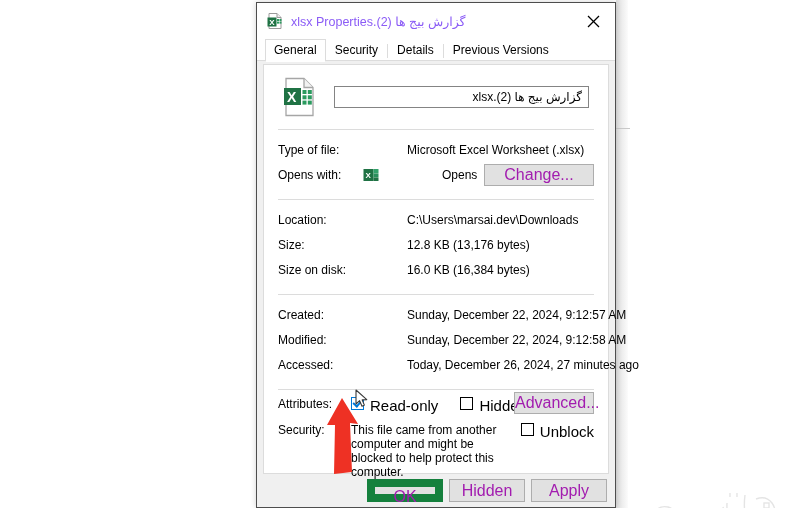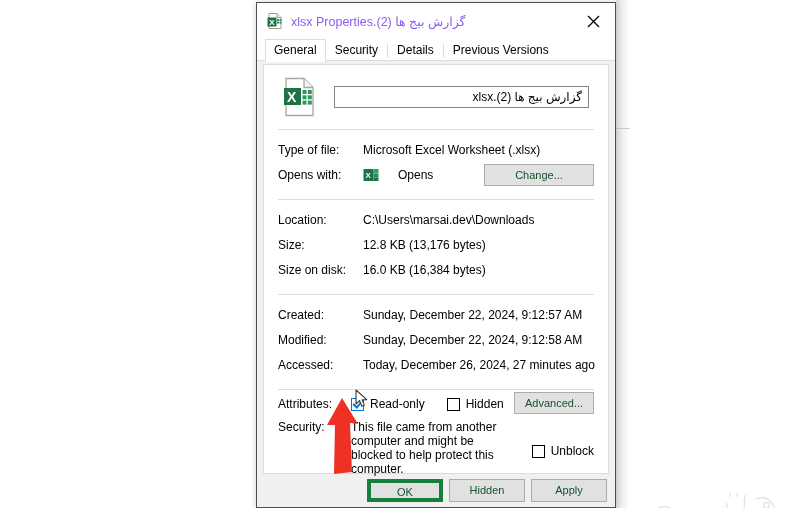"Microsoft Excel Worksheet (.xlsx)" .row .value { margin-left: none -> 44px }
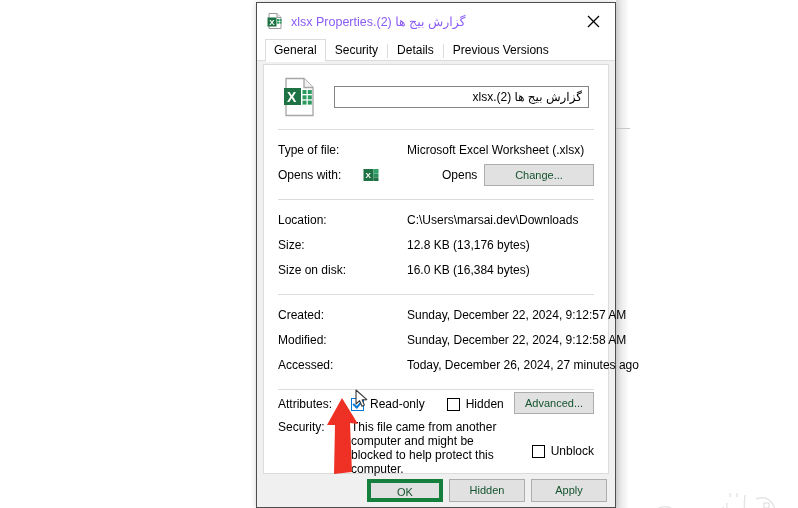"Change..." .btn { color: #14532d -> #a21caf; font-size: 11px -> 16px }
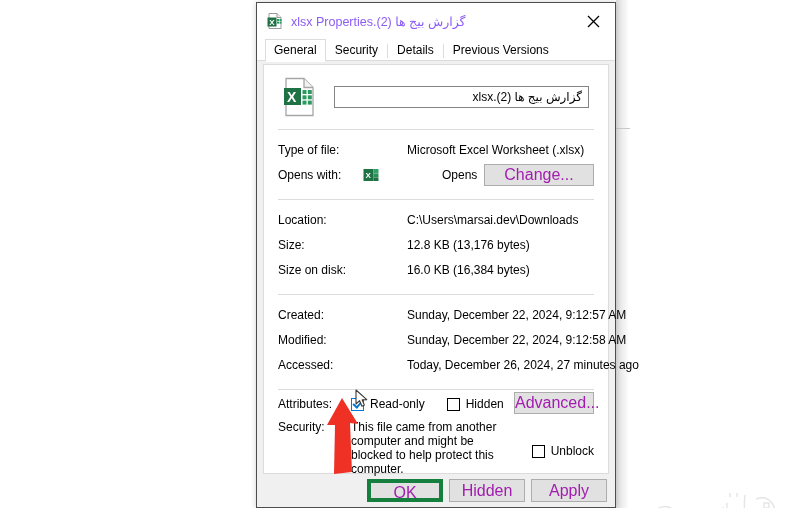"Read-only" .cbx { align-items: flex-end -> flex-start; font-size: 12px -> 15px }
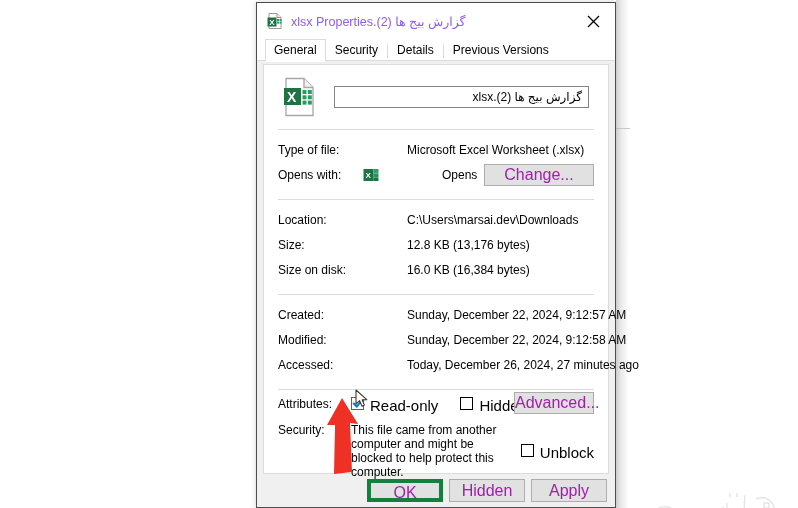"Unblock" .unblock-wrap { top: 54px -> 33px }
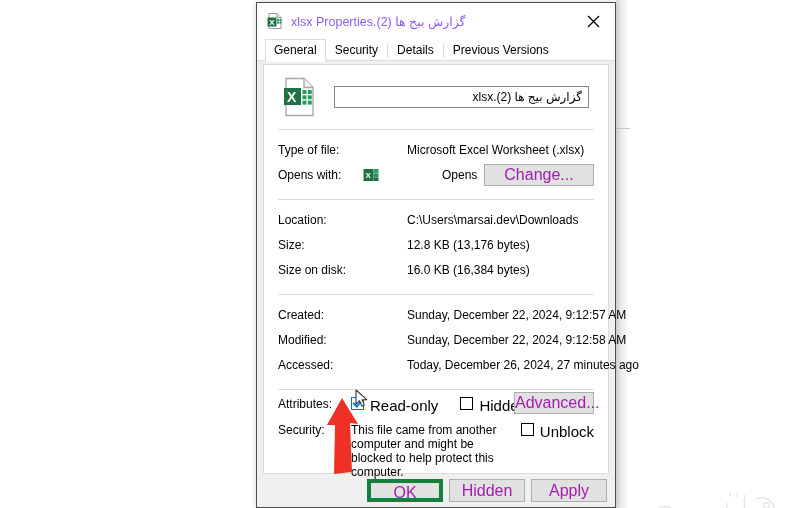"OK" .footer .btn.default { border: 4px solid #15803d -> 8px solid #15803d }
